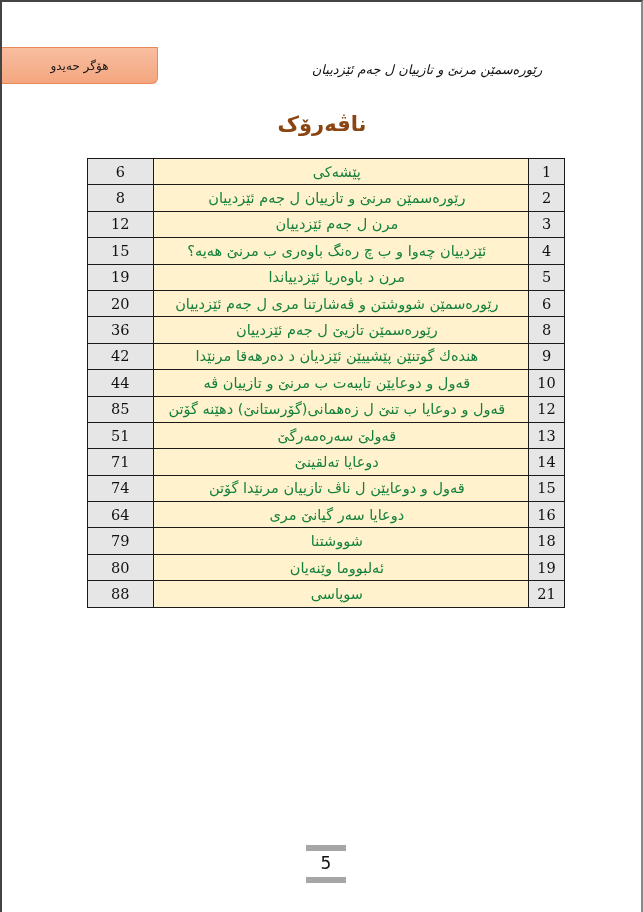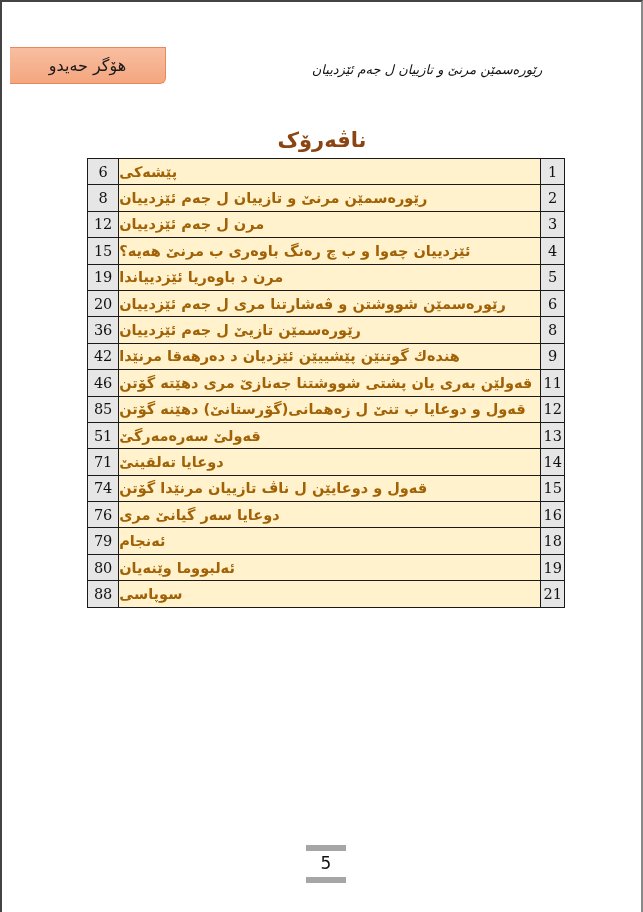"هۆگر حەیدو" .author-tab { font-size: 16px -> 12px; left: 8px -> 0 }
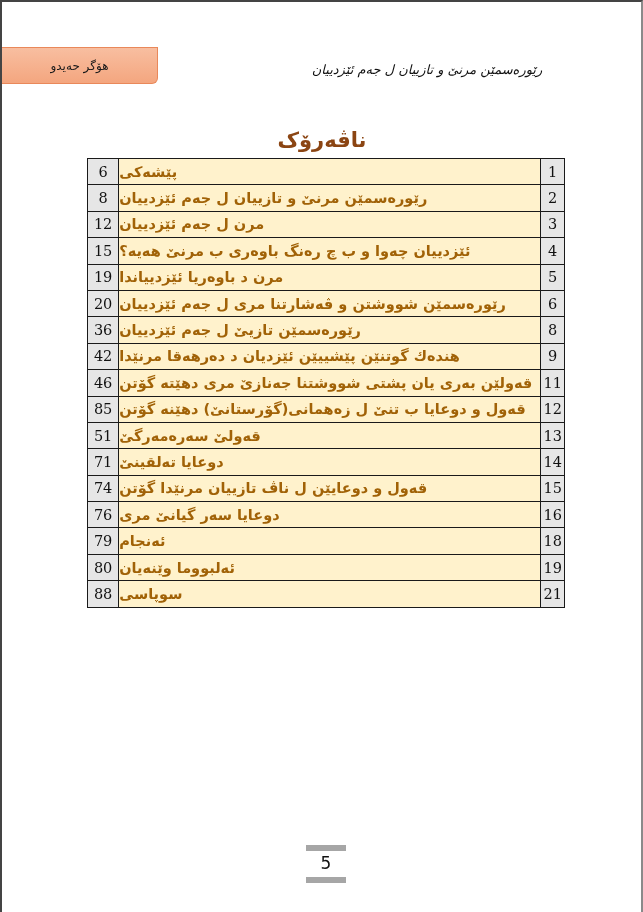"ناڤەرۆک" .toc-title { top: 126px -> 110px }
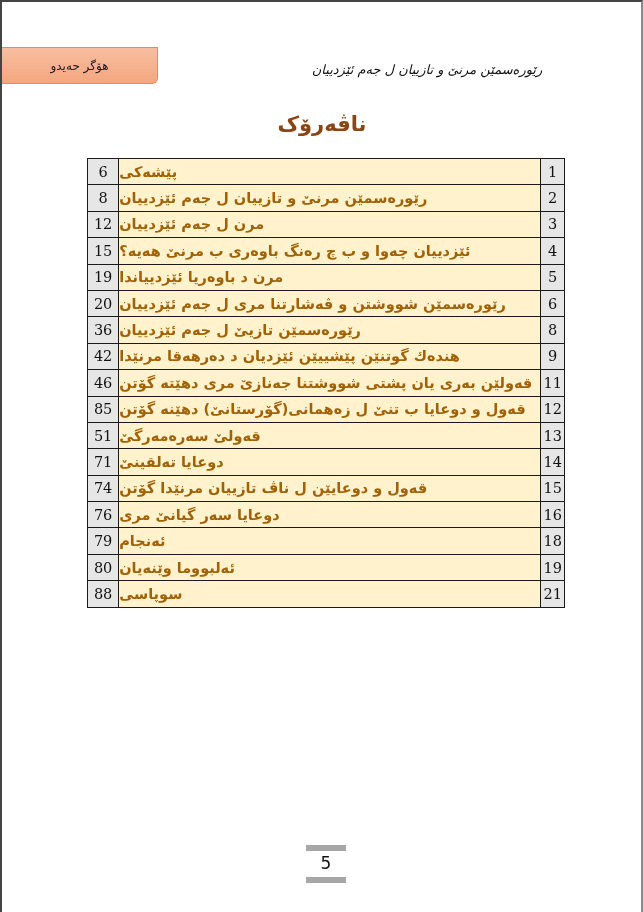"پێشەکی" td.title-cell { color: #a16207 -> #15803d; font-weight: bold -> none; text-align: left -> center }
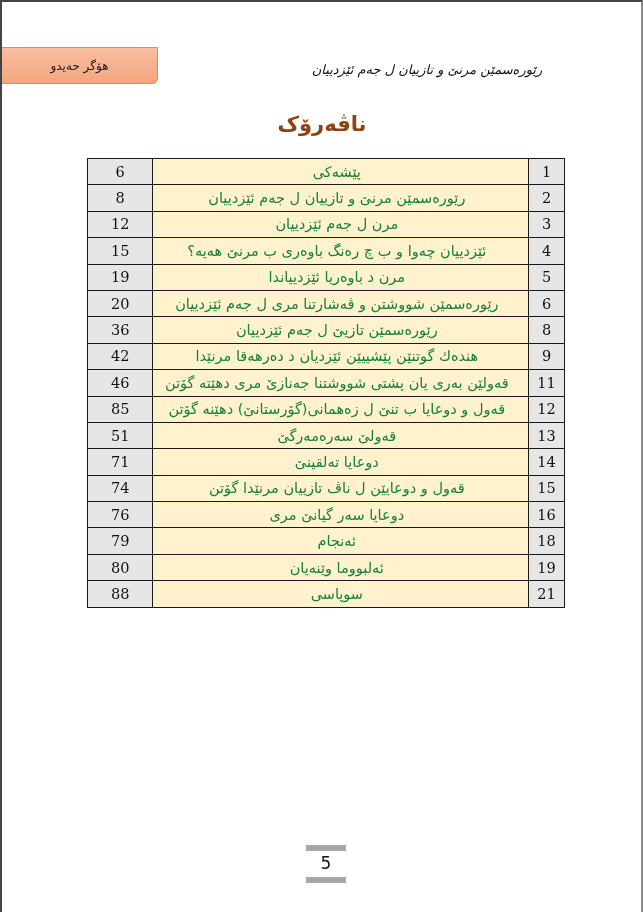"44" tr { html: none -> <tr> <td>44</td> <td>قەول و دوعایێن تایبەت ب مرنێ و تازییان ڤە</td> <td>10</td> </tr> }
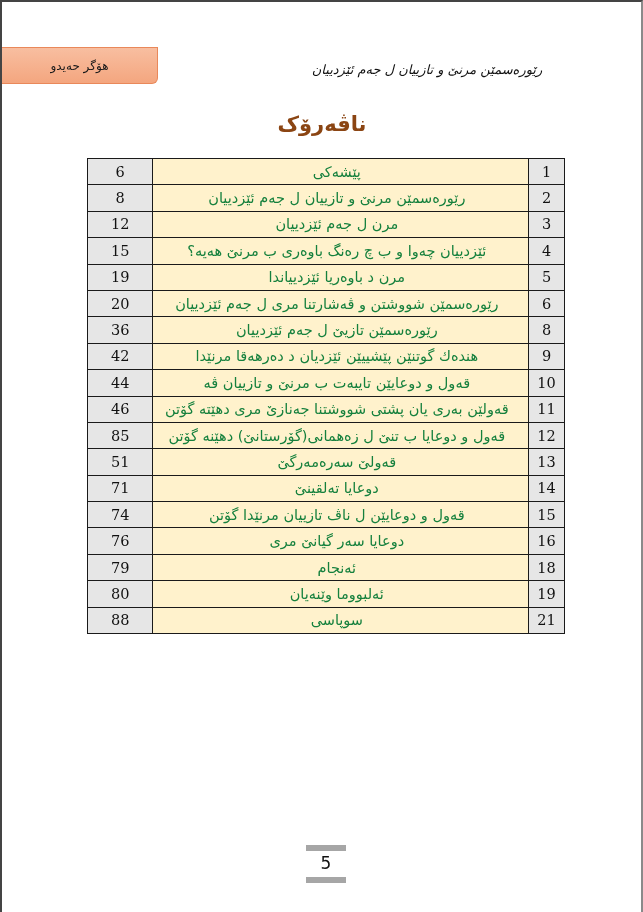"46" tr { html: <tr> <td>46</td> <td>قەولێن بەری یان پشتی شووشتنا جەنازێ مری دهێتە گۆتن</td> <td>11</td> </tr> -> none }
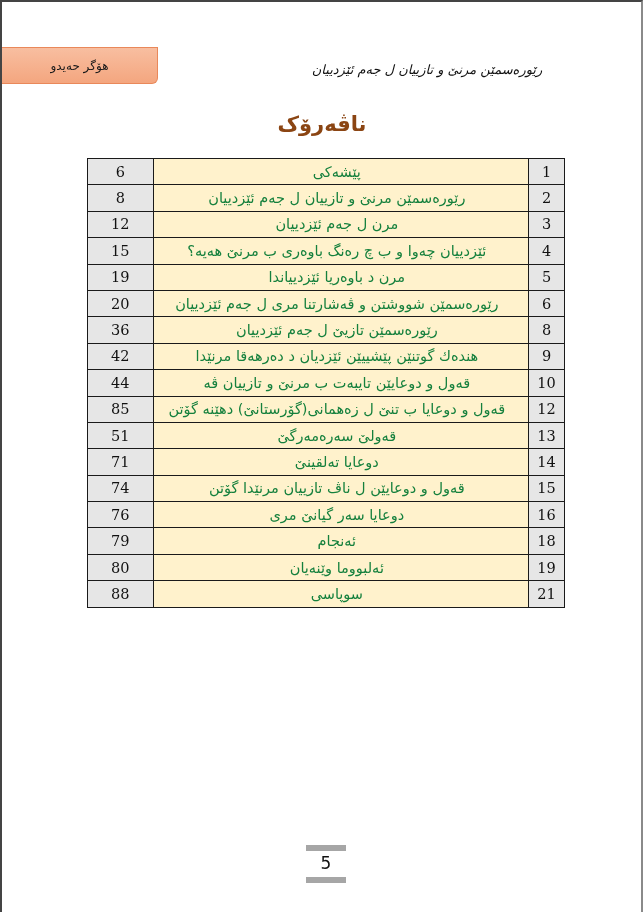"76" td.page-cell { text: 76 -> 64 }
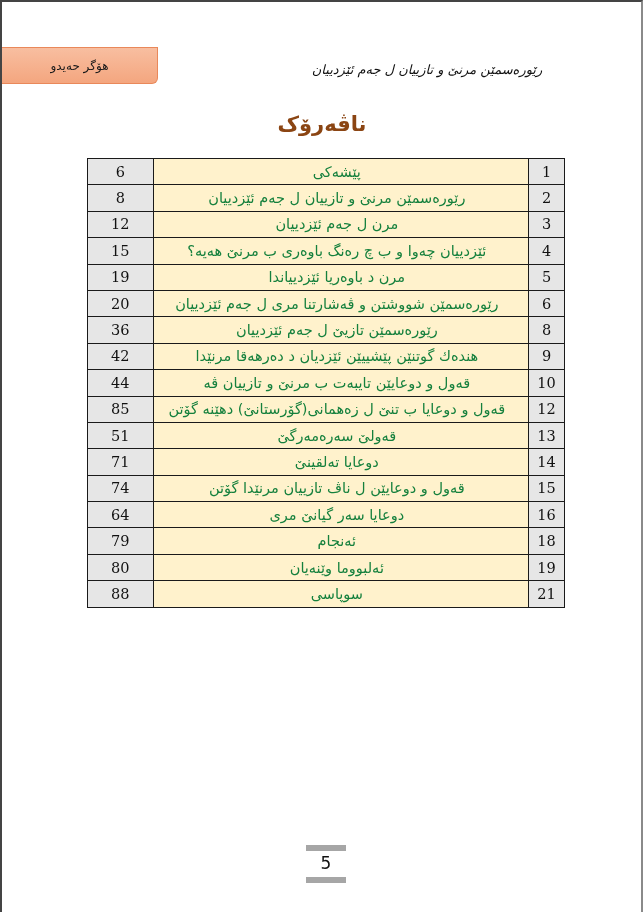"ئەنجام" td.title-cell { text: ئەنجام -> شووشتنا }
